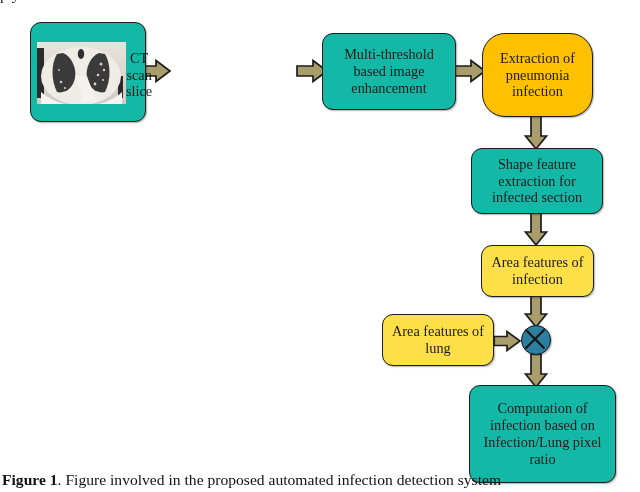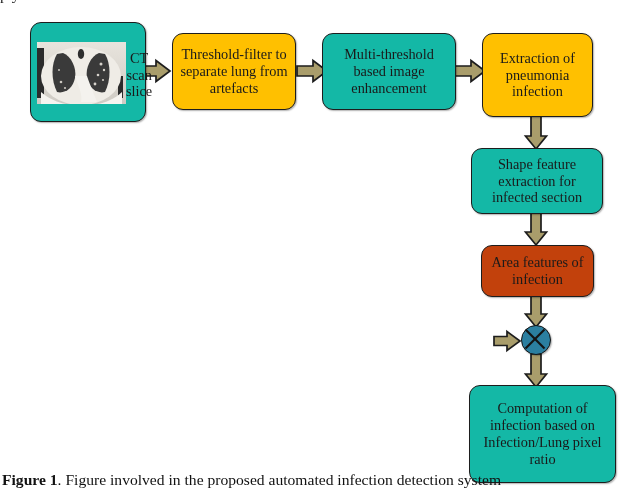"Threshold-filter to separate lung from" div.node { html: <div> <span>Threshold-filter to separate lung from artefacts</span> </div> -> none }
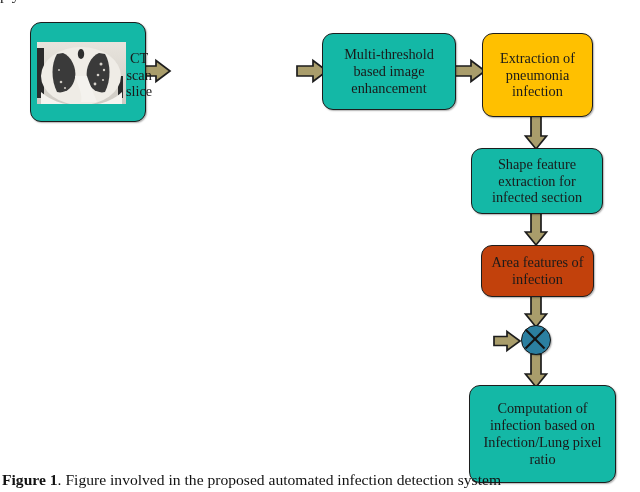"Extraction of pneumonia infection" div.node { border-radius: none -> 23px }
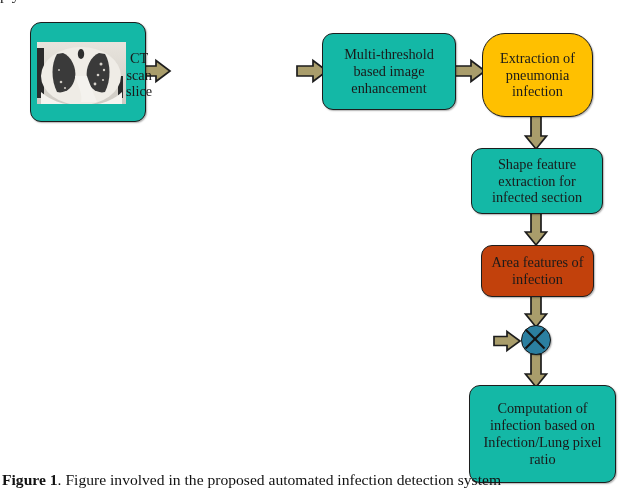"Area features of infection" .node.green { background: #c2410c -> #fde047 }
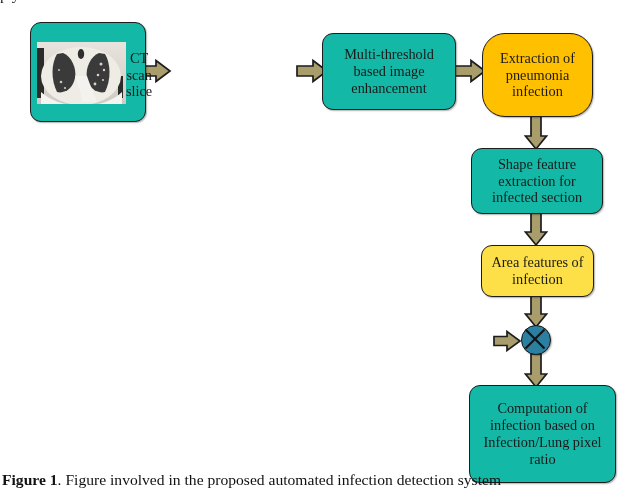"Area features of lung" div.node { html: none -> <div> <span>Area features of lung</span> </div> }
